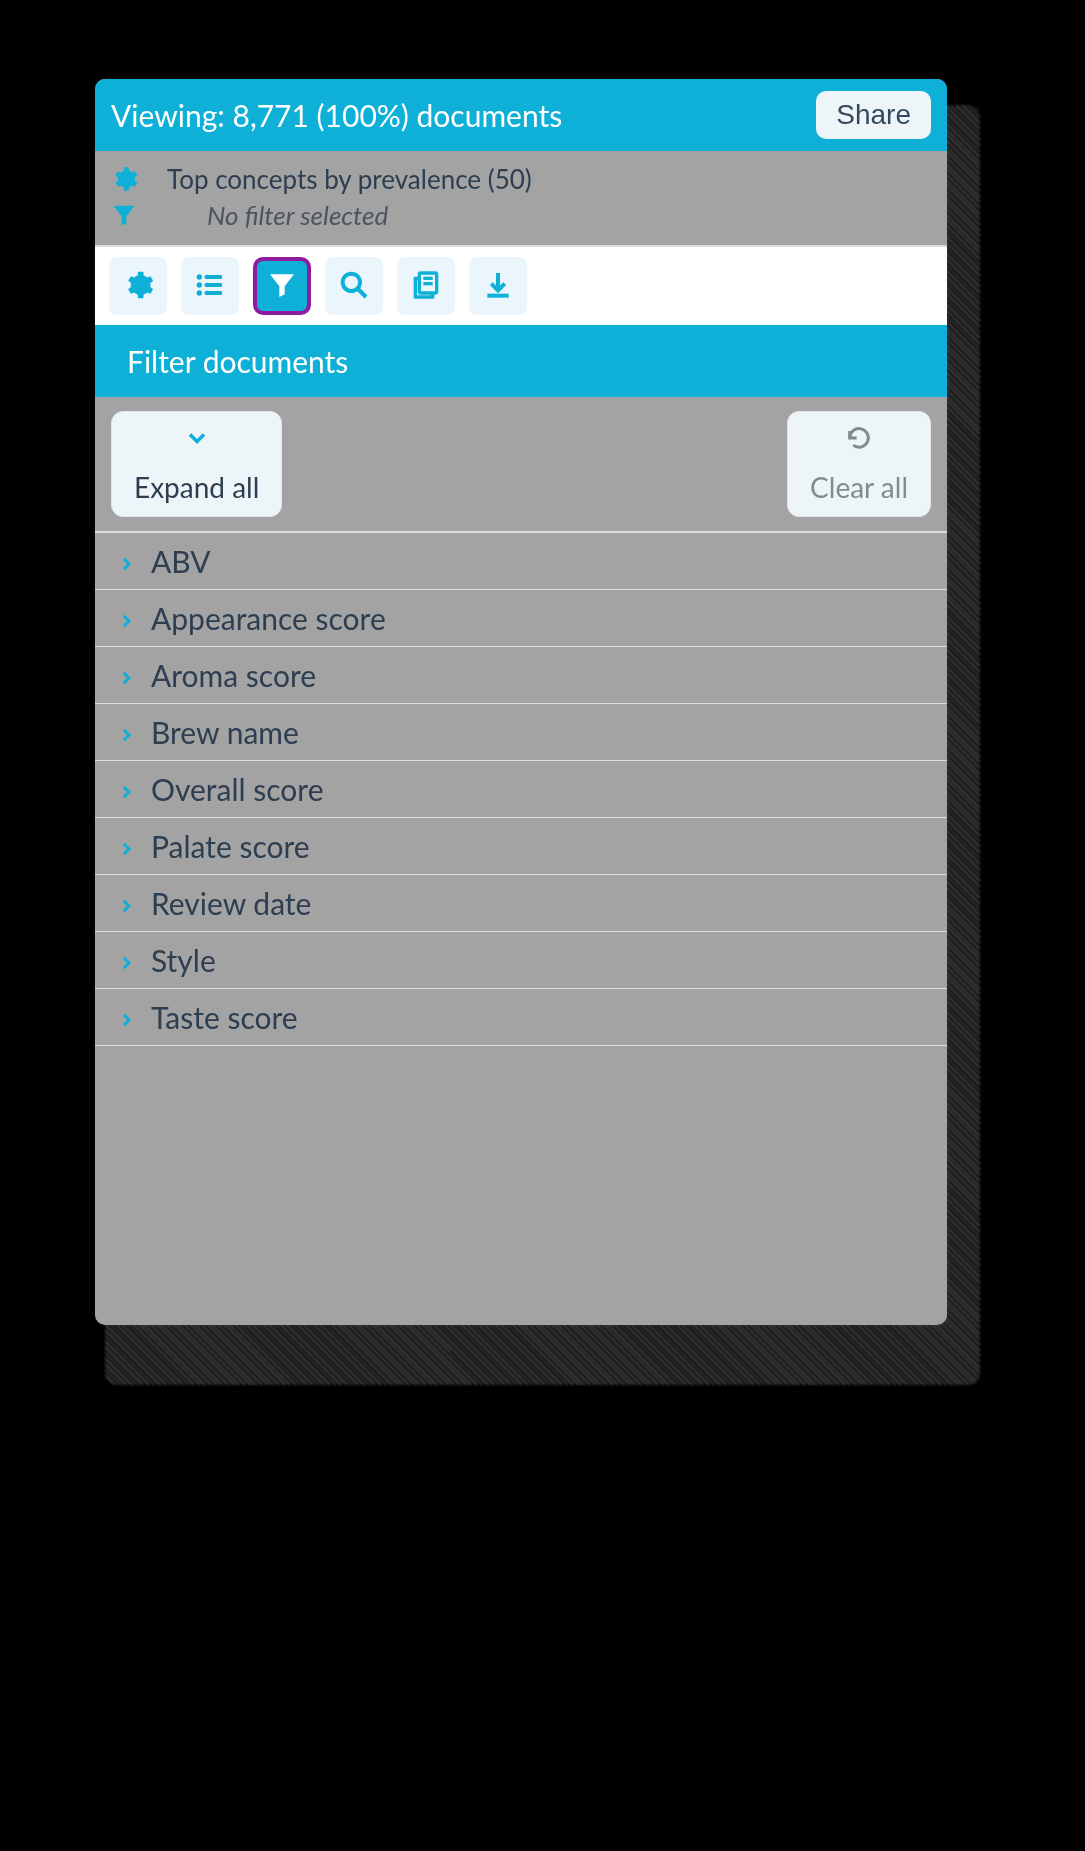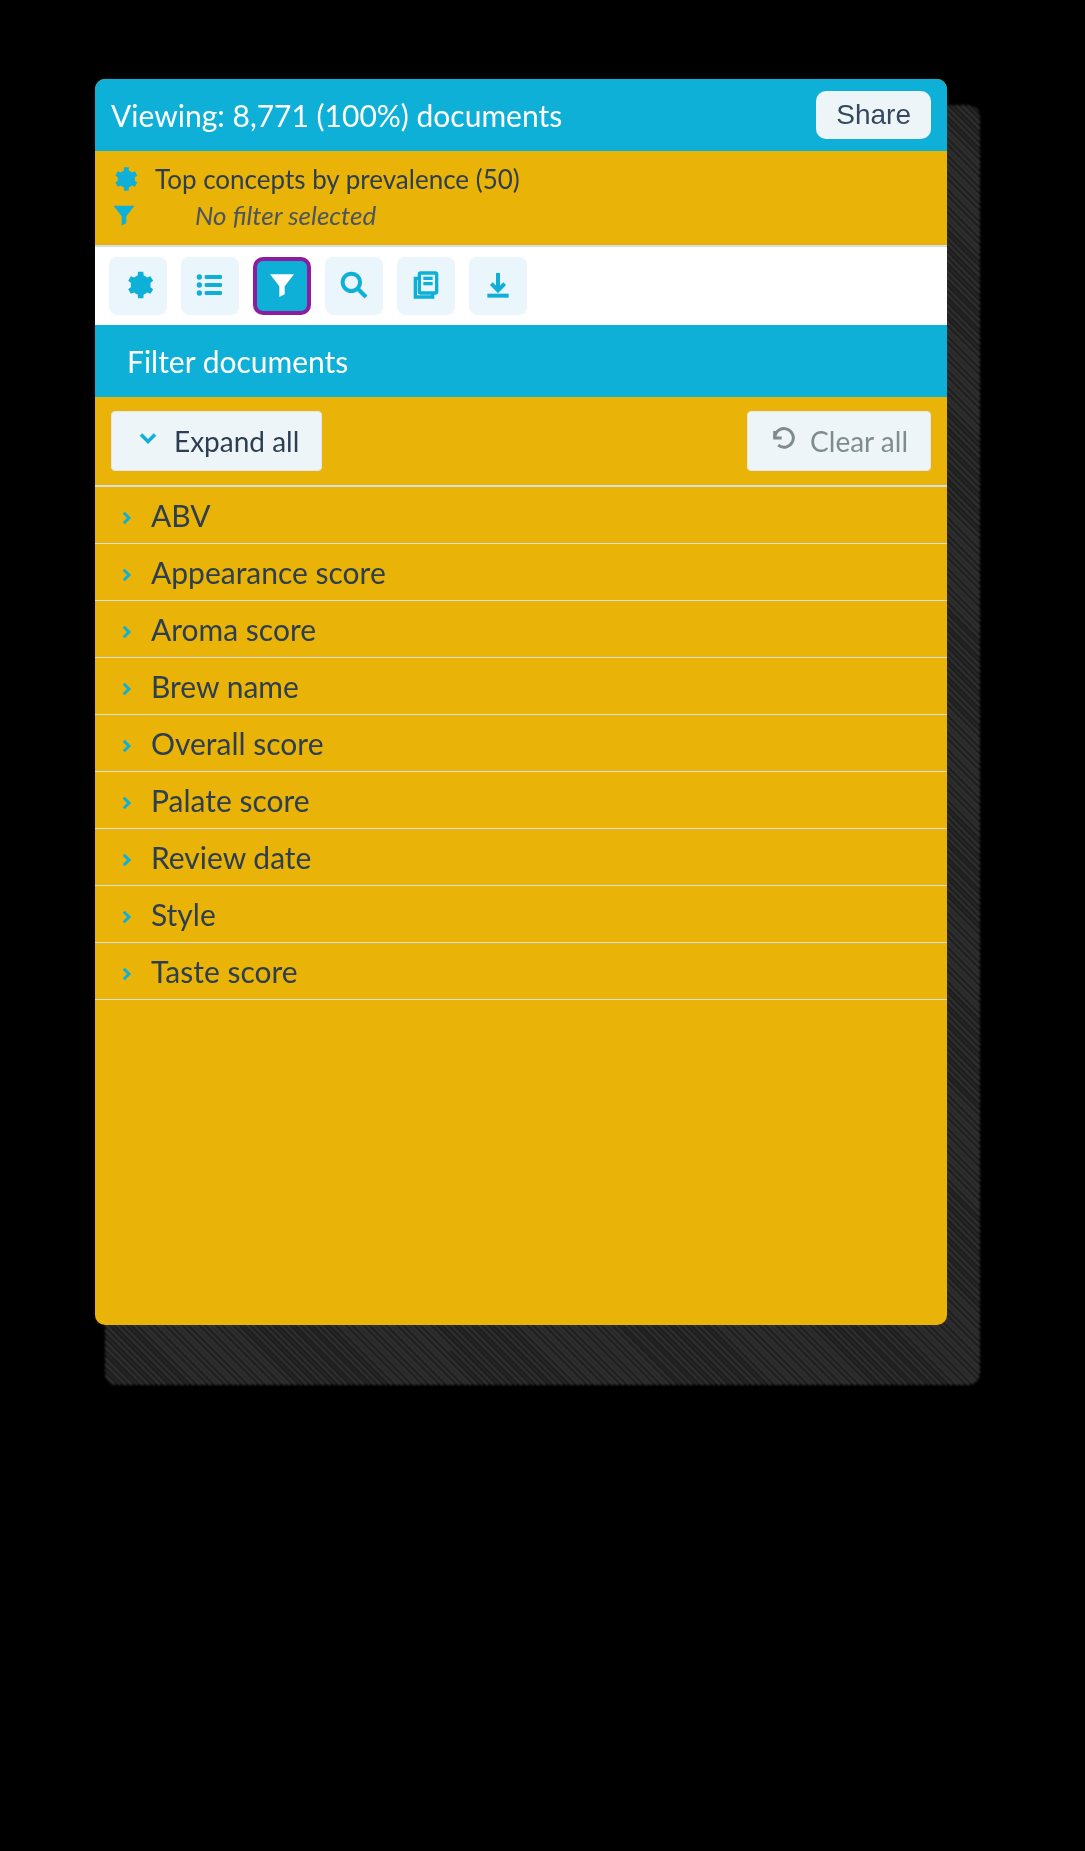"Viewing: 8,771 (100%) documents" .panel { background: #eab308 -> #a3a3a3 }
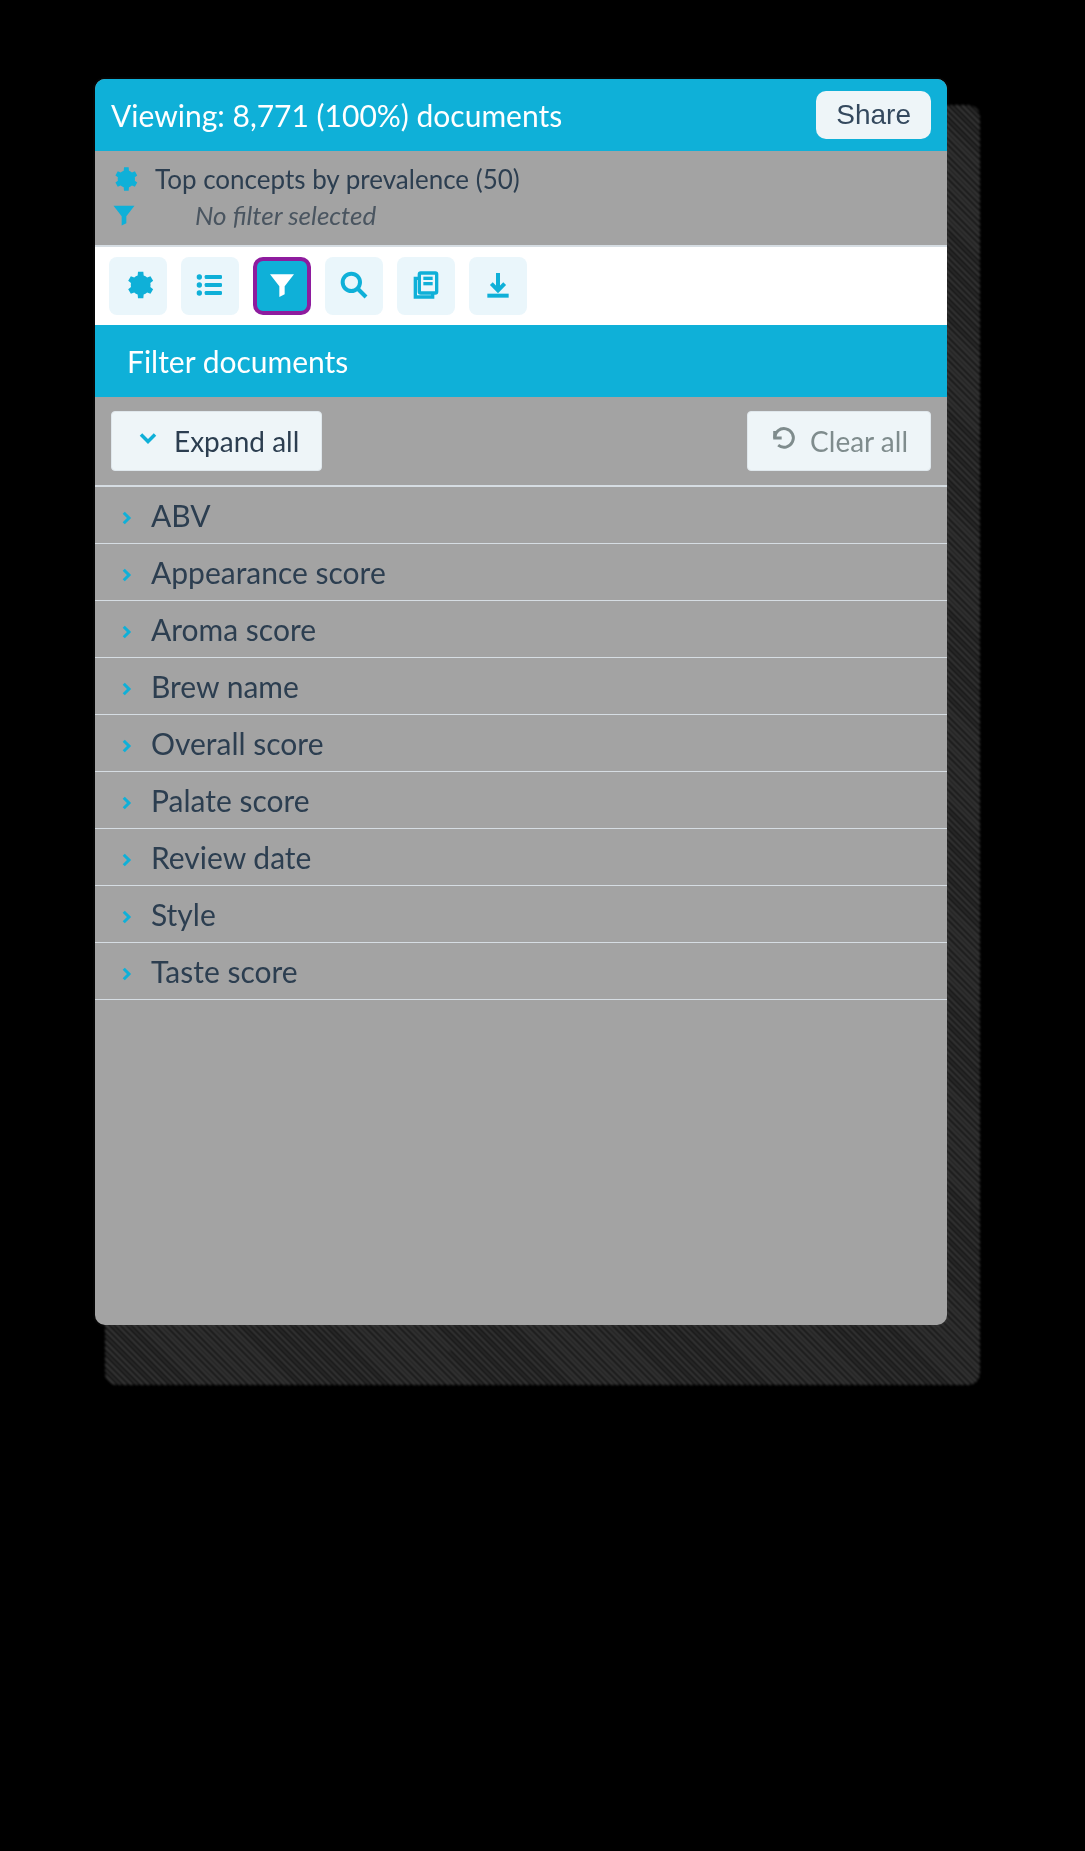"Top concepts by prevalence (50)" .info-row { gap: 16px -> 28px }
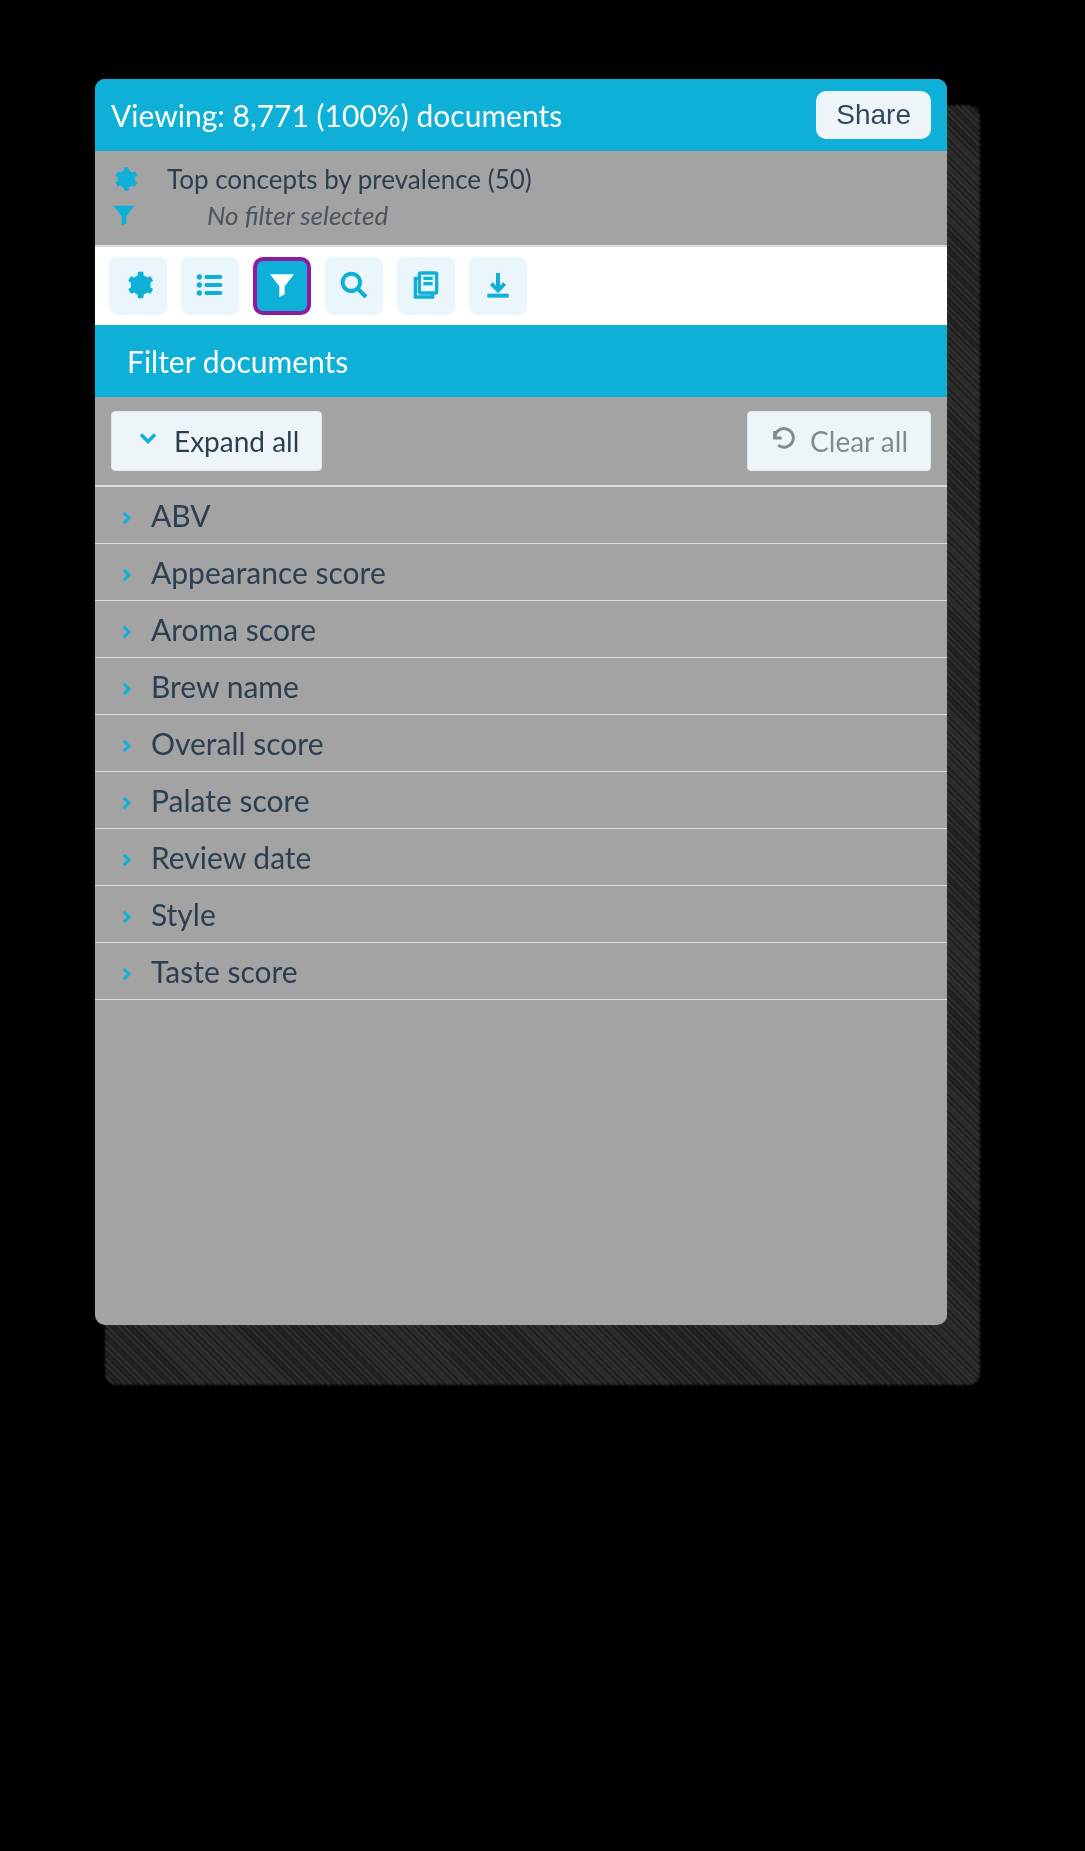"Expand all" .pill { border-radius: 4px -> 12px; flex-direction: none -> column }
